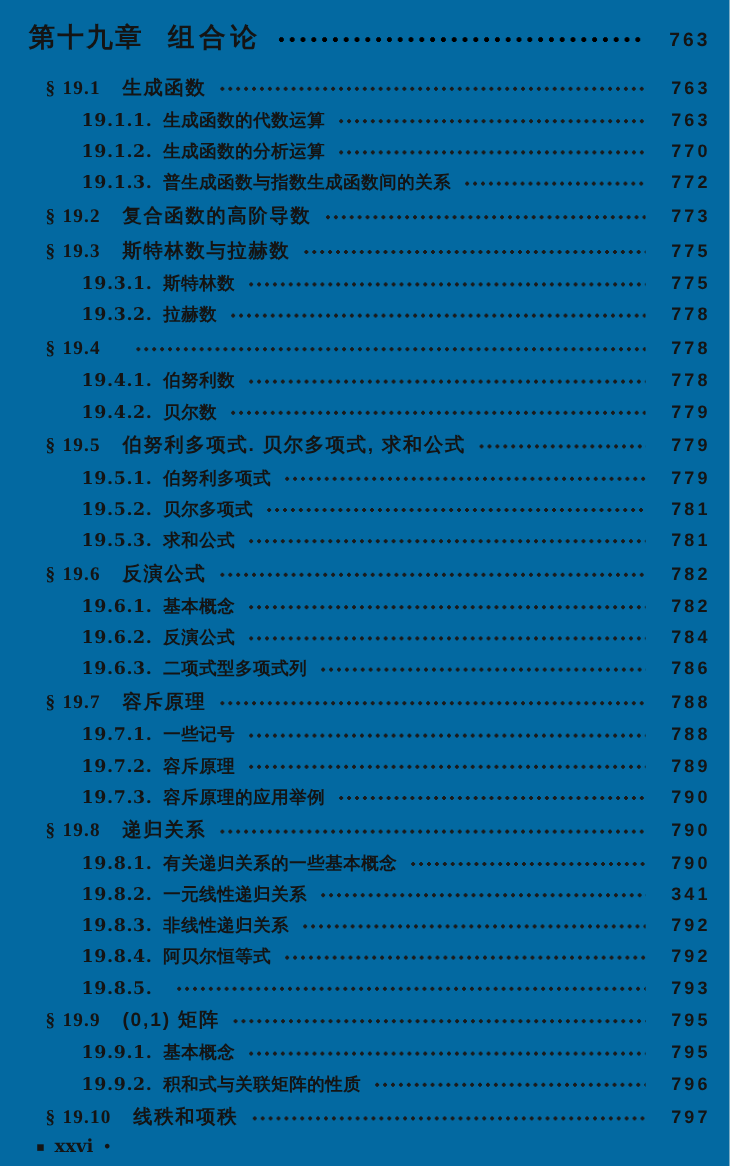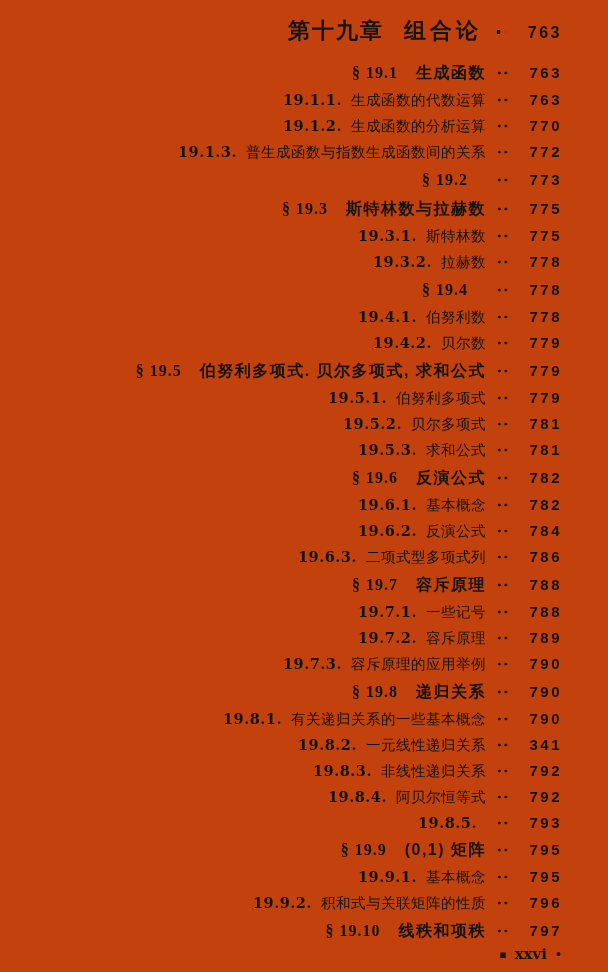"第十九章" .page { align-items: flex-end -> none; background: #c2410c -> #0369a1; padding: 14px 46px 10px 24px -> 14px 16px 10px 24px }
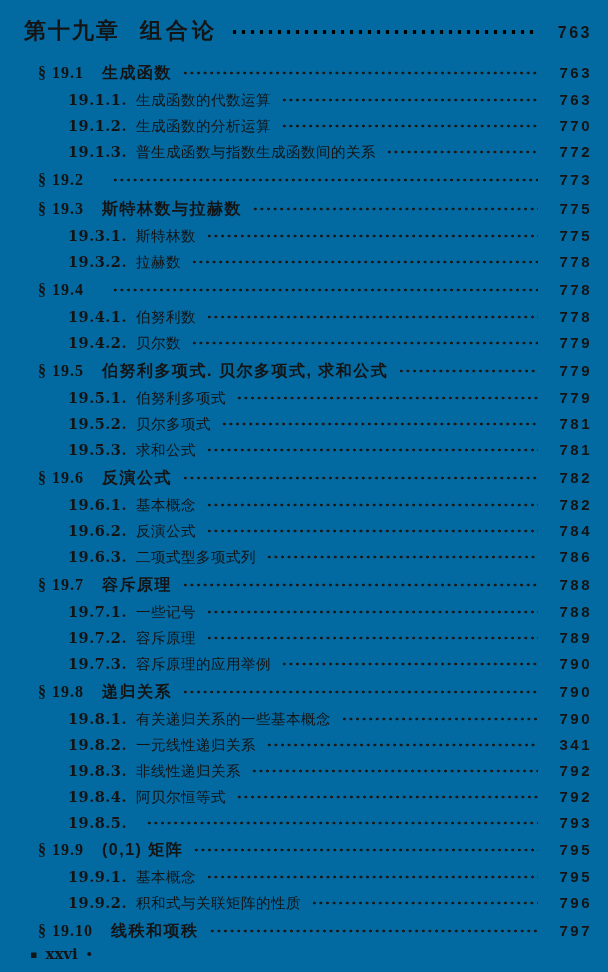"生成函数的代数运算" .sub .title { font-weight: 400 -> 700 }
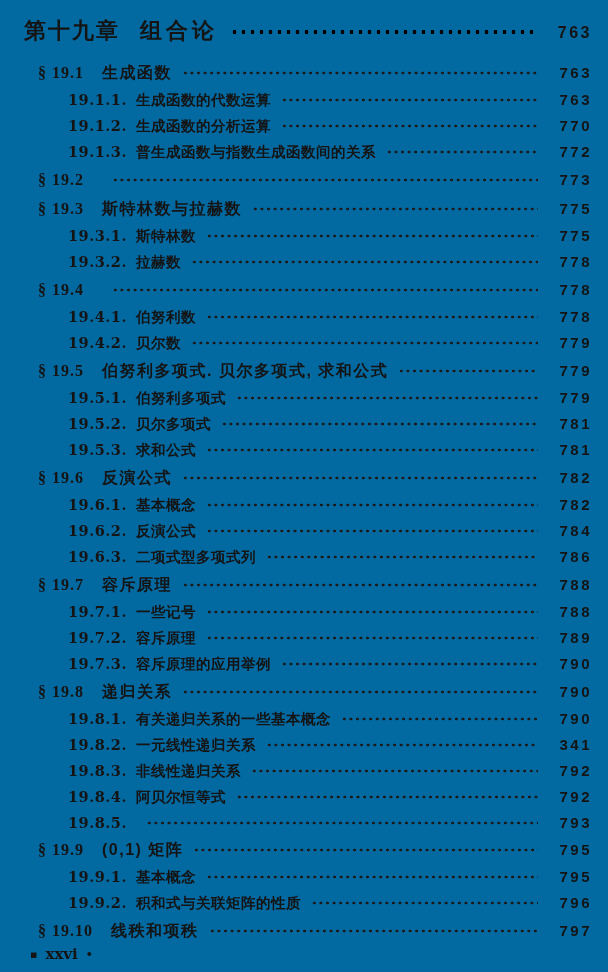"复合函数的高阶导数" span.title { html: none -> <span>复合函数的高阶导数</span> }
